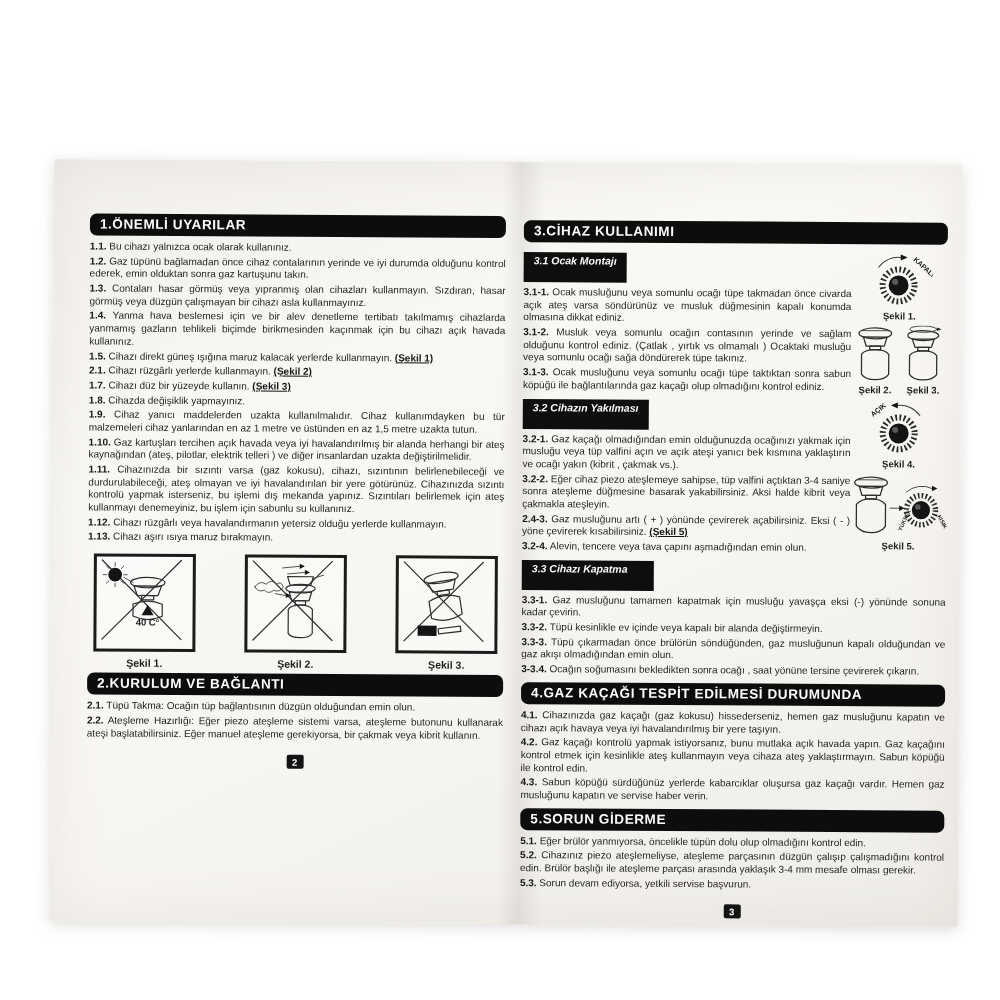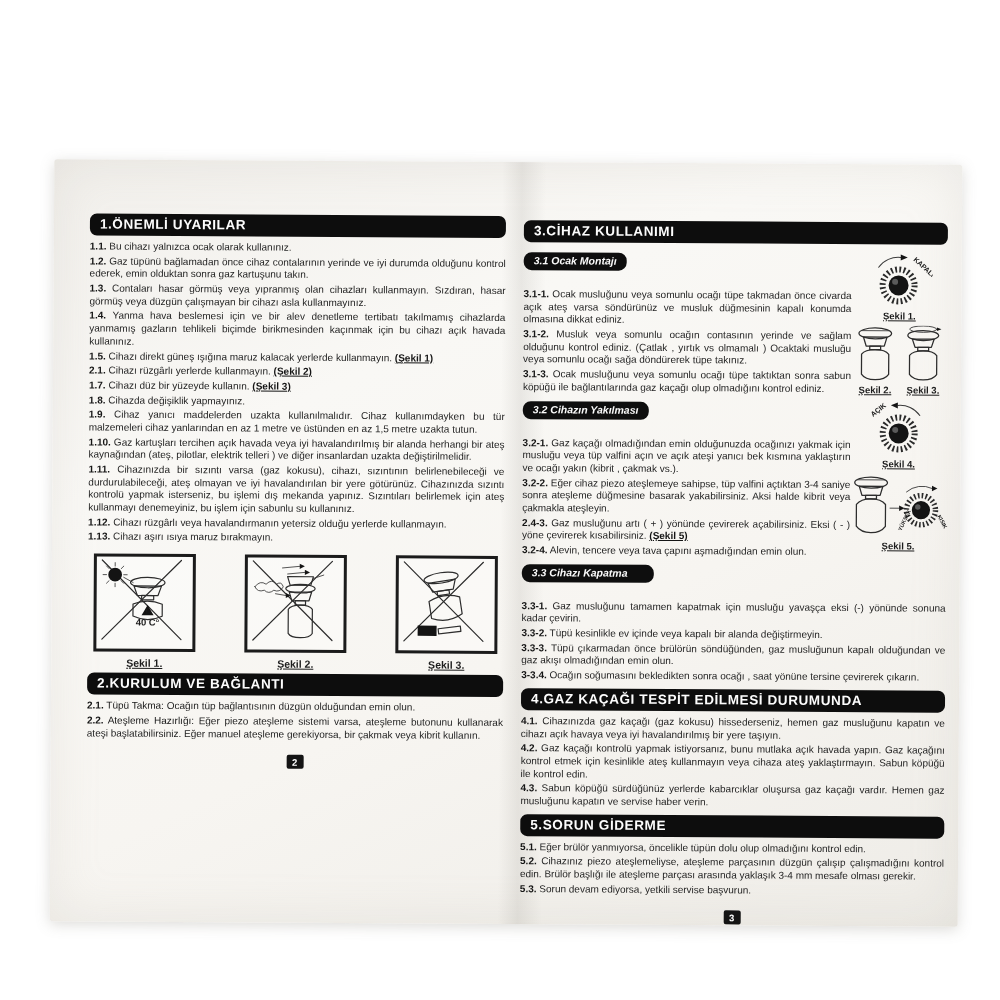"3.1 Ocak Montajı" .badge { border-radius: 8px -> 0; margin: 5px 0 17px -> 5px 0 3px; padding: 2px 10px 4px -> 2px 10px 16px }
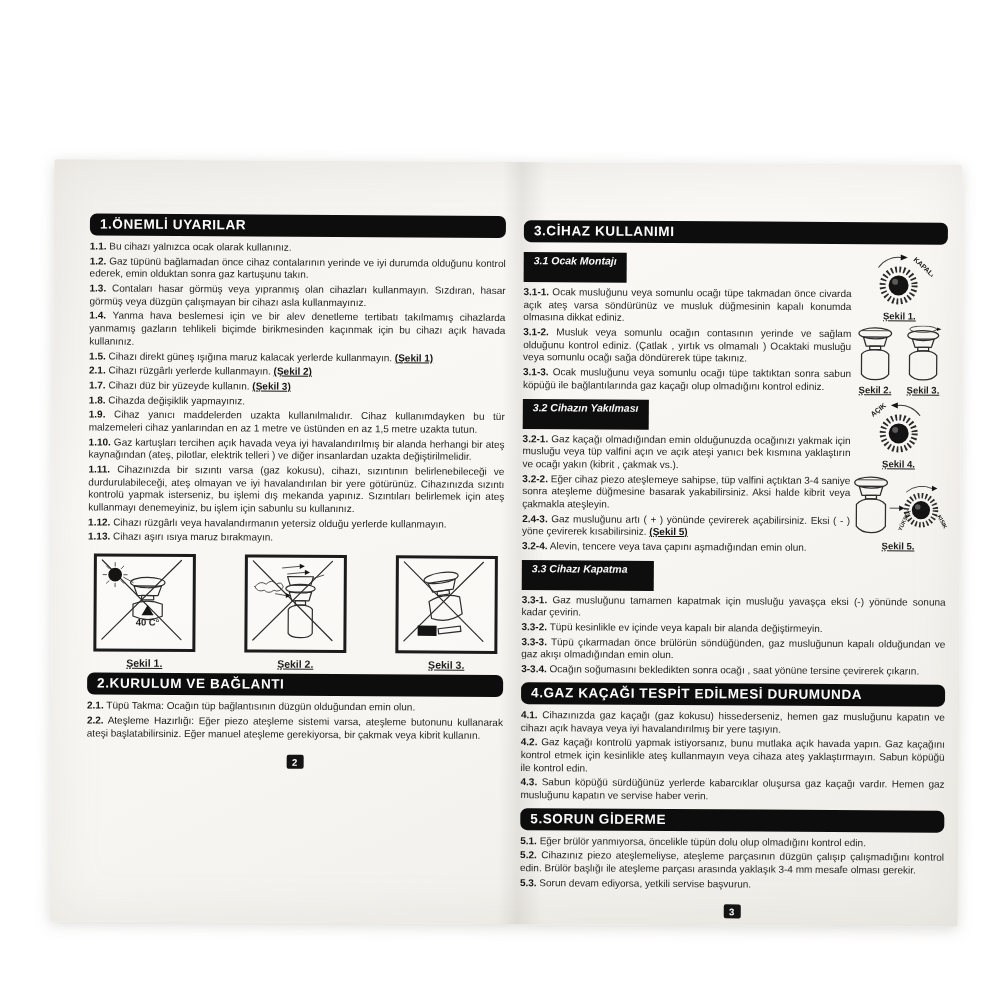"Şekil 1." .figcap { text-decoration: underline -> none }
